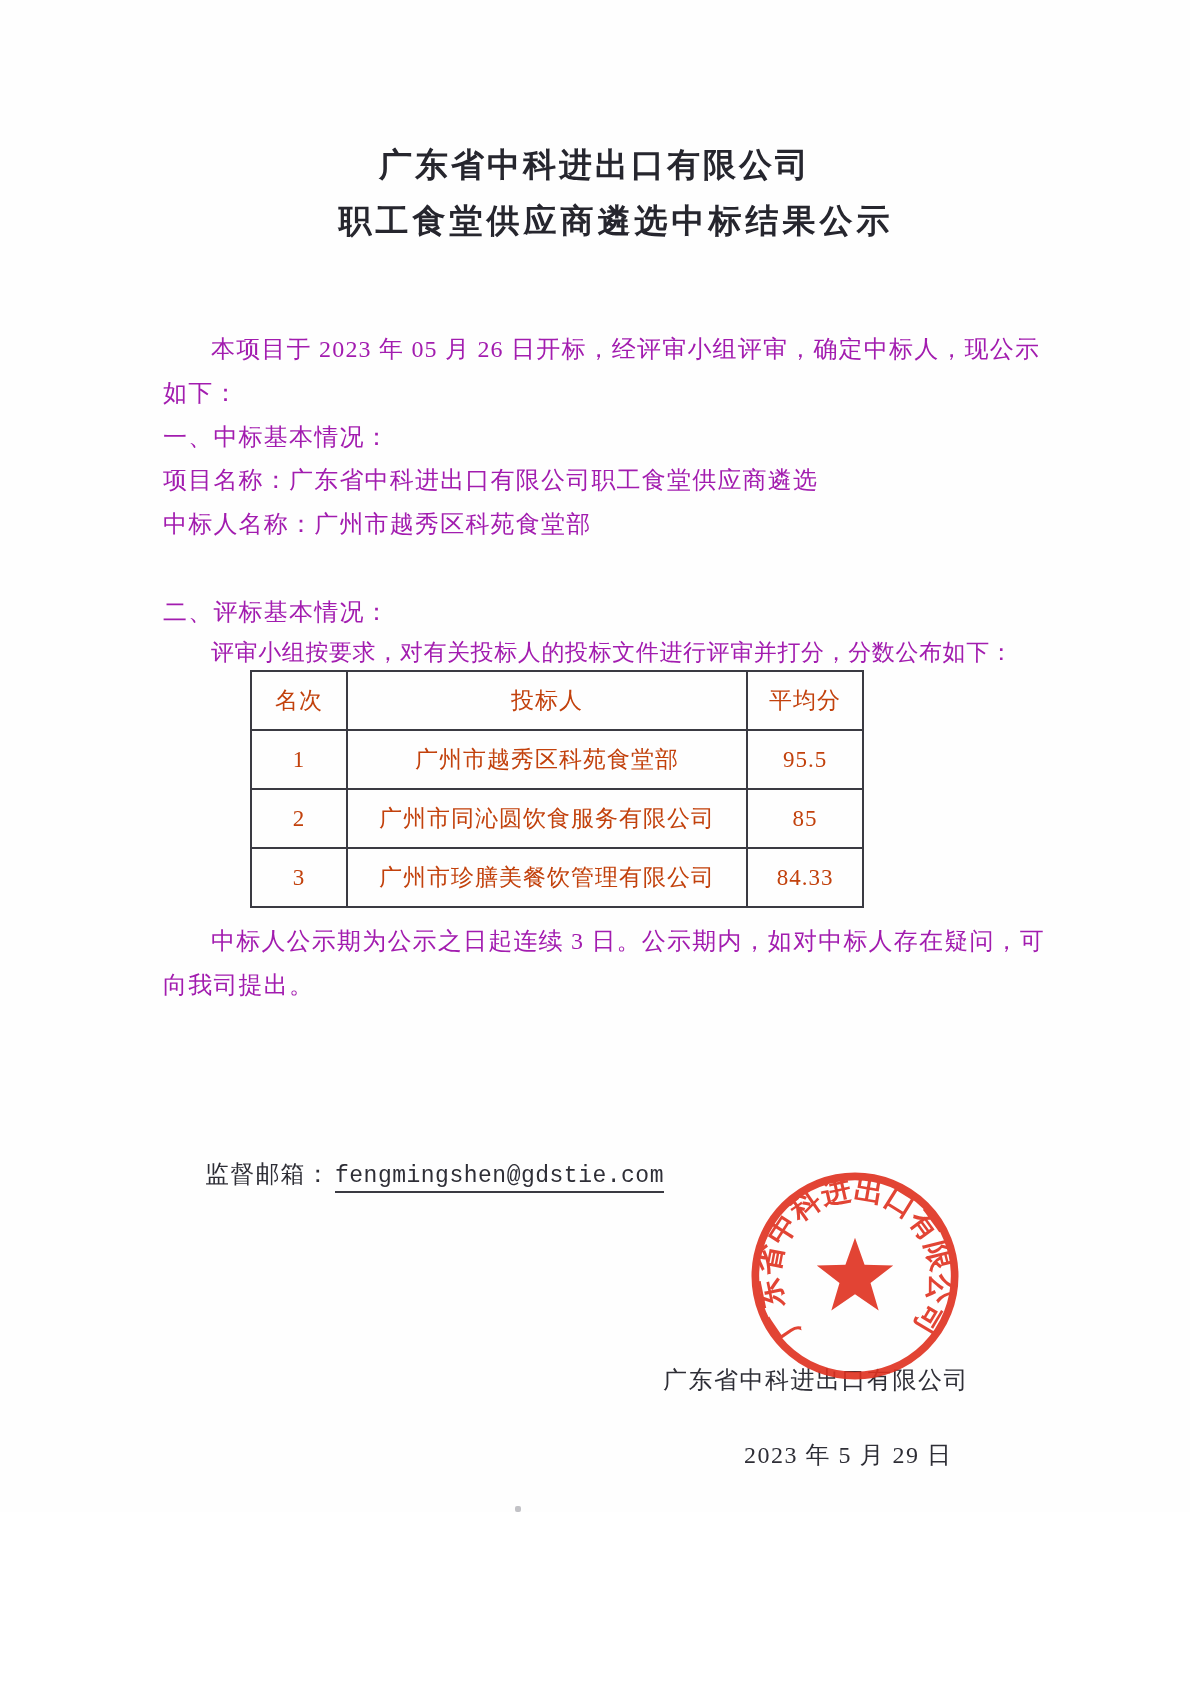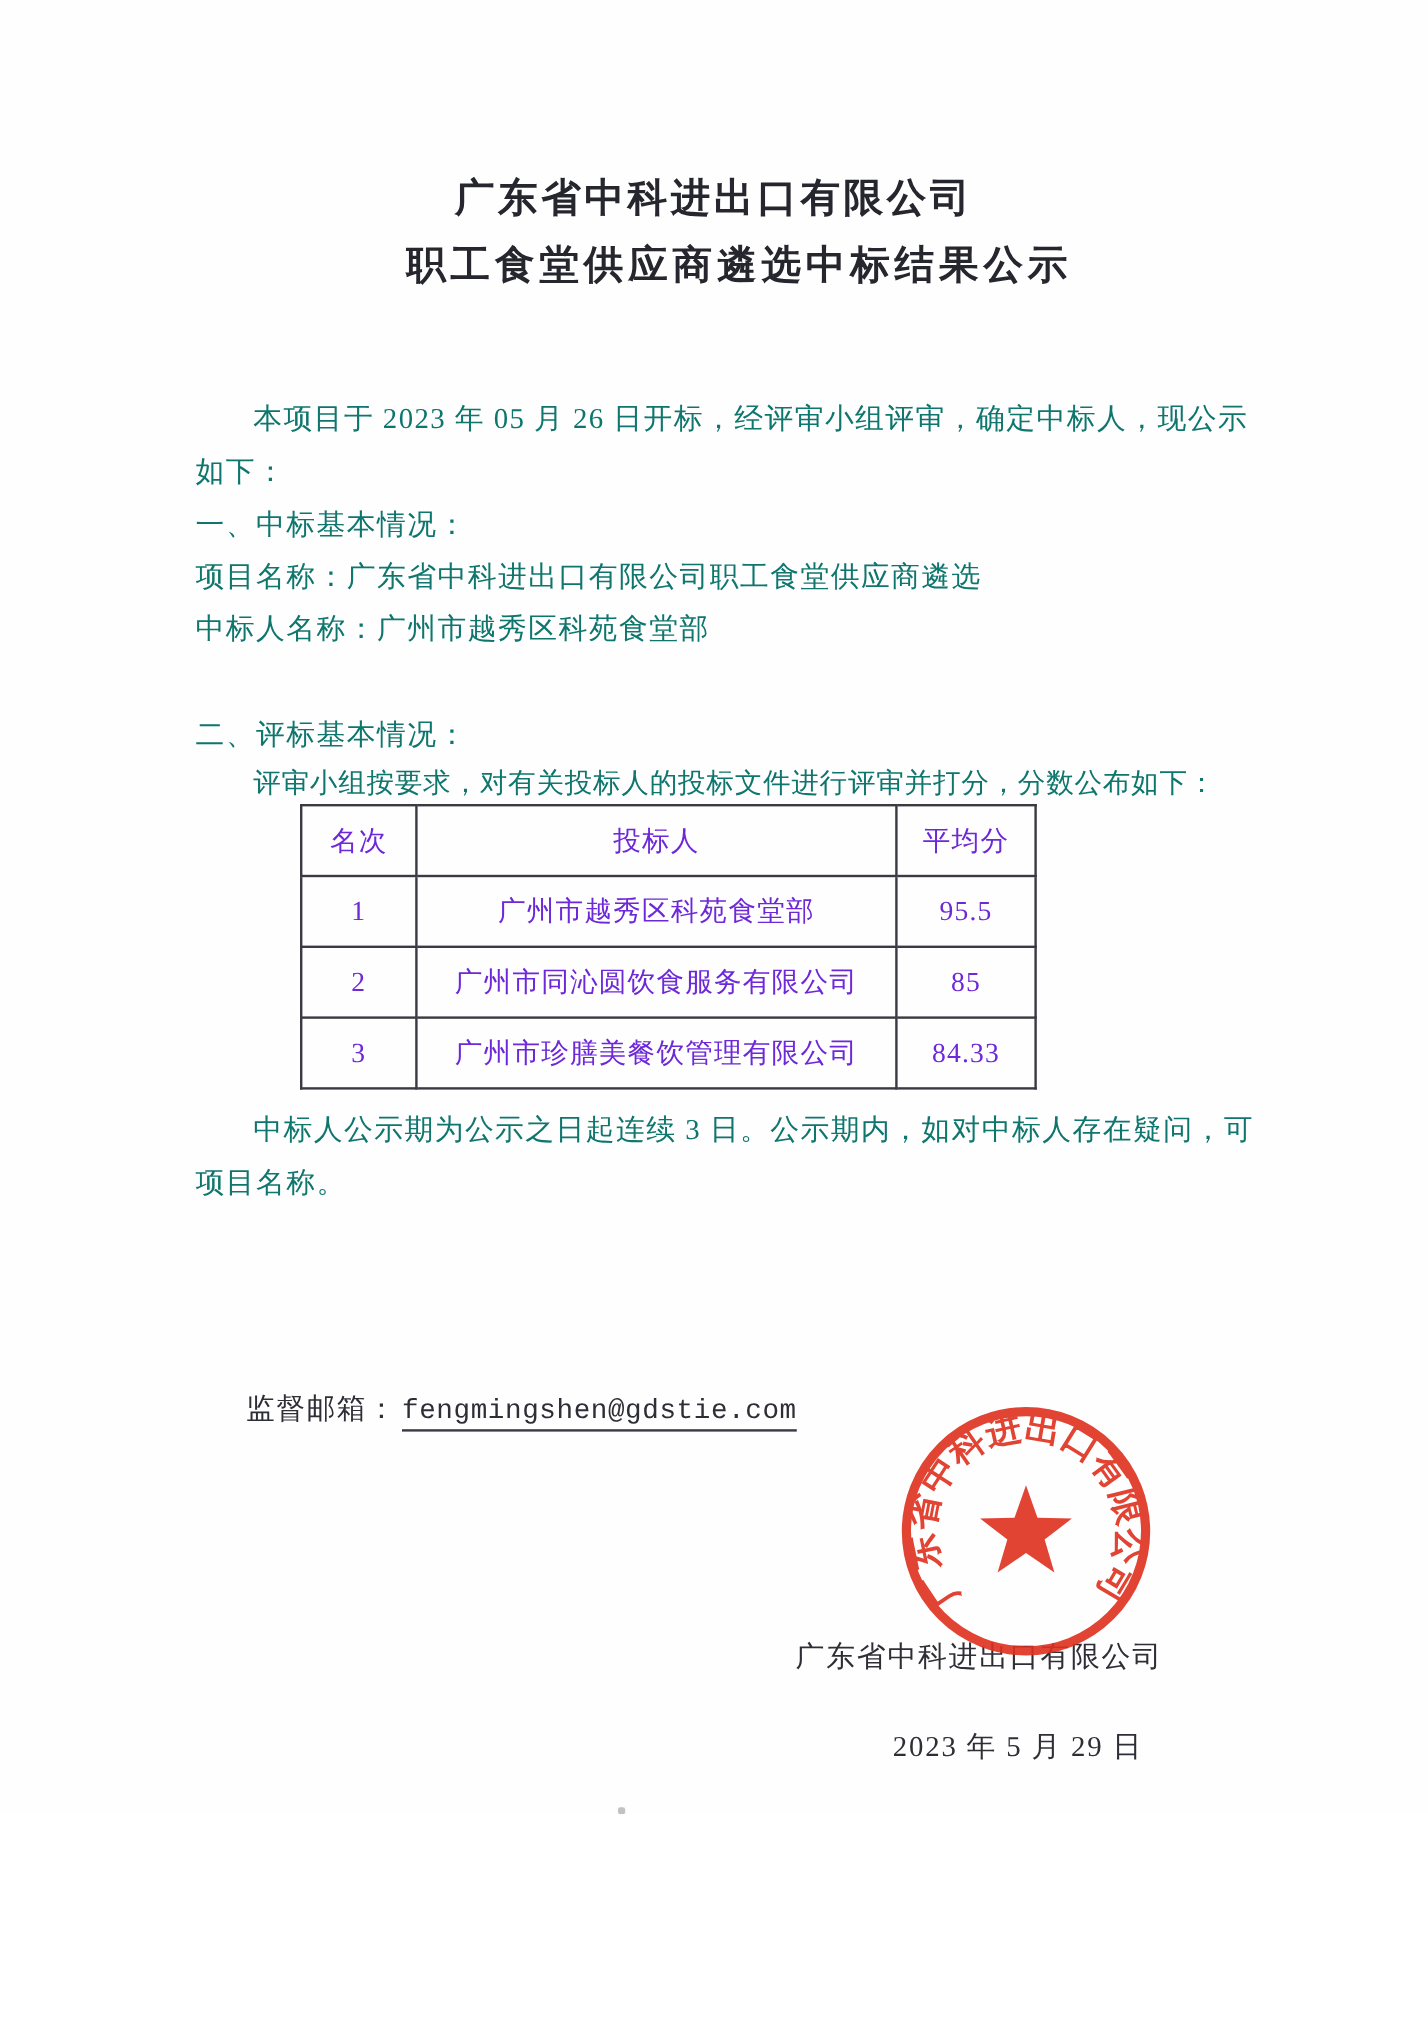"本项目于 2023 年 05 月" .body-text { color: #0f766e -> #a21caf }
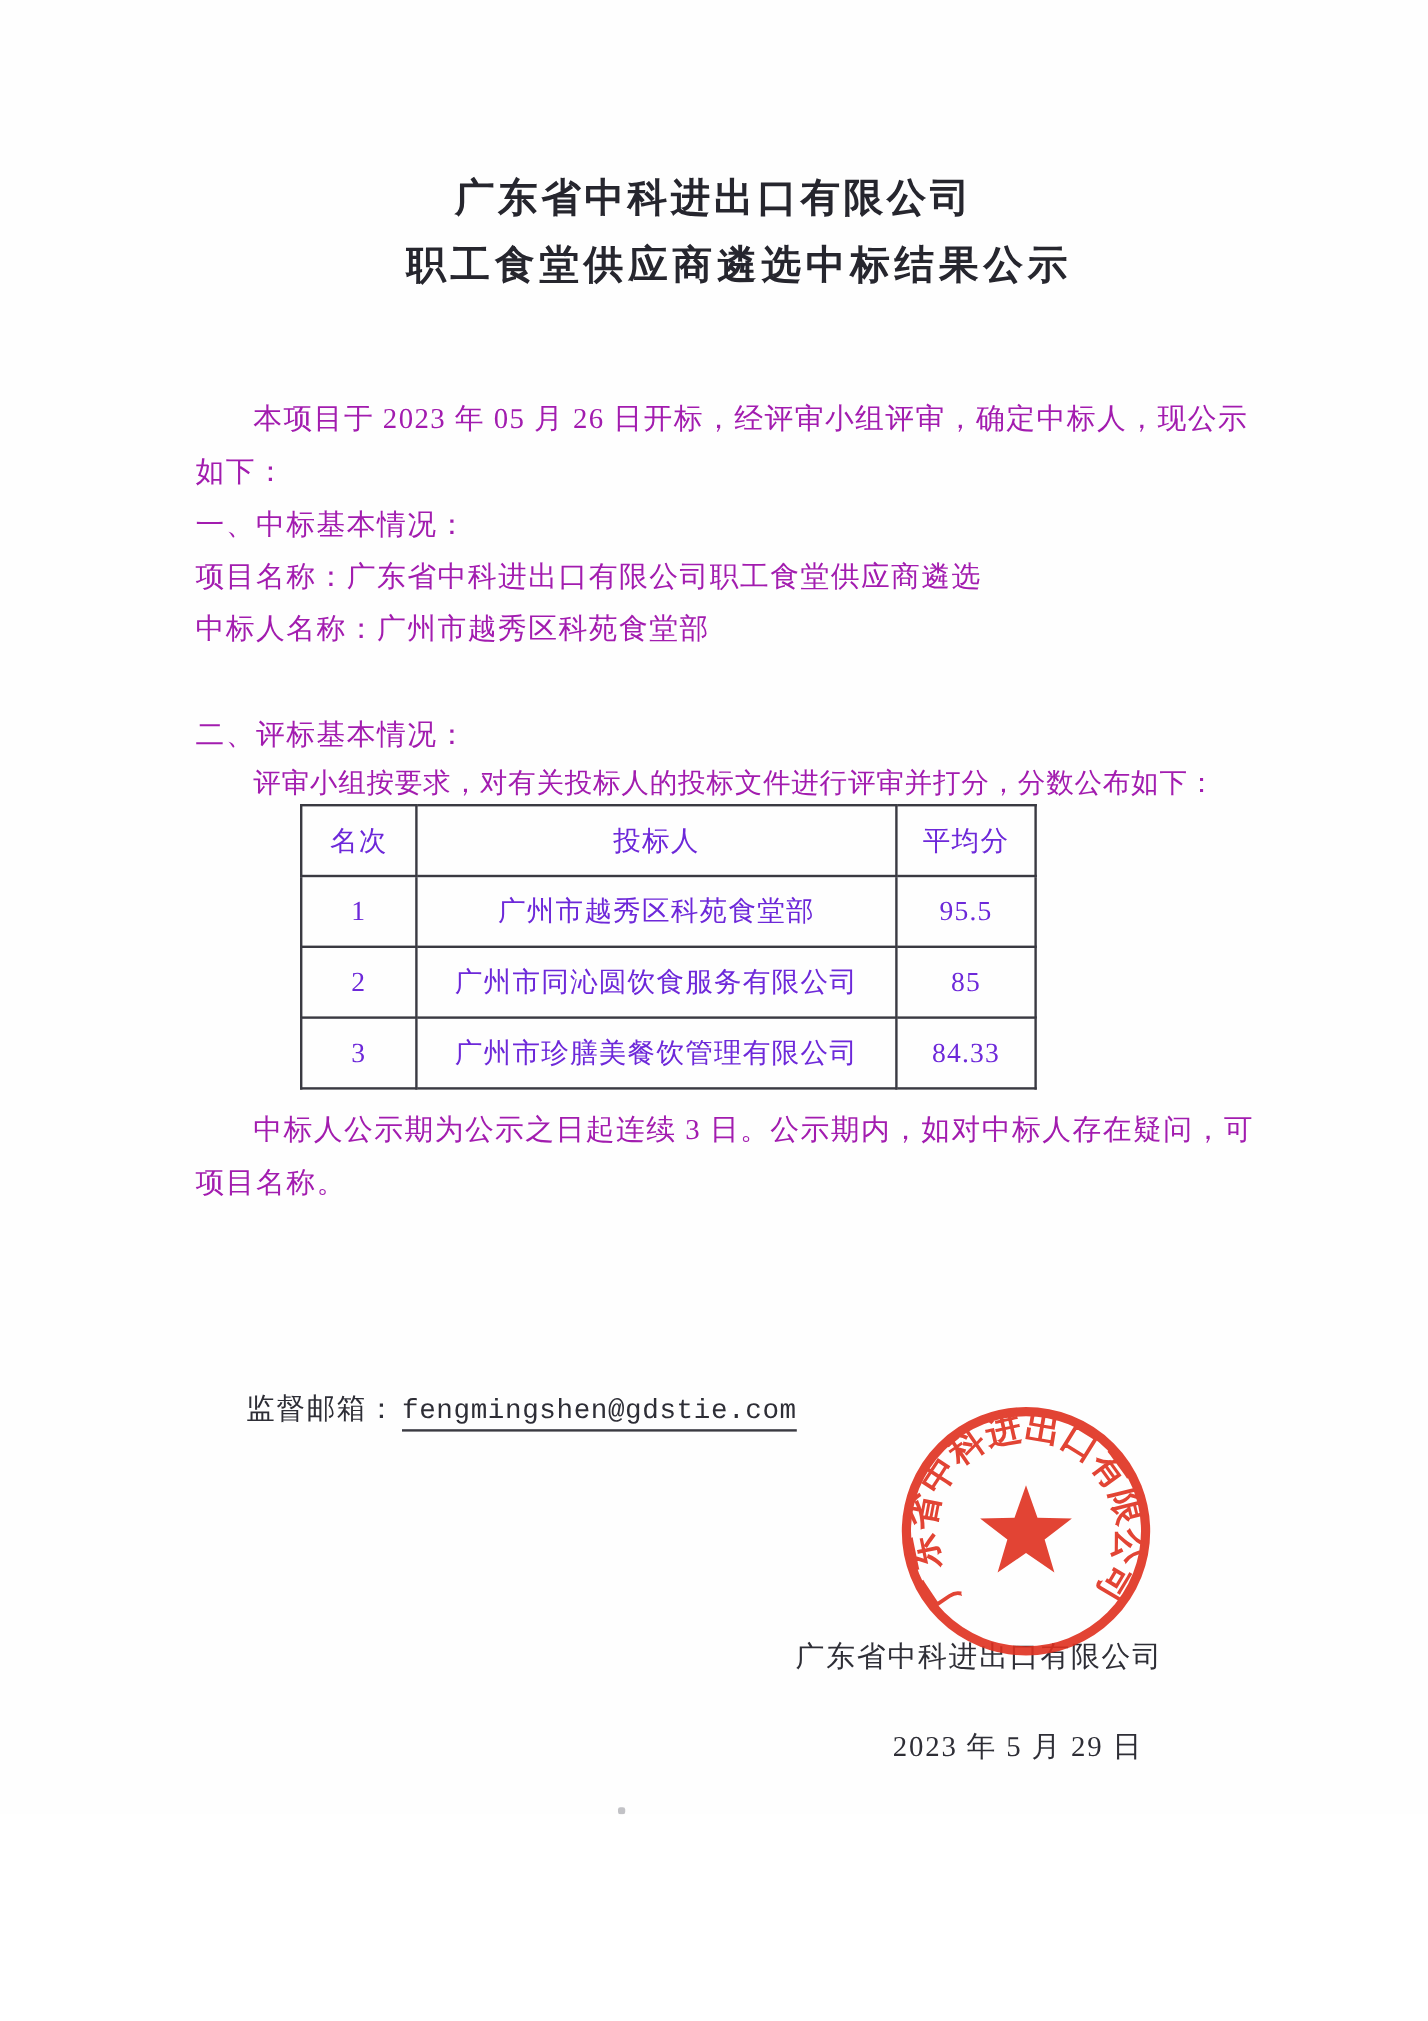"名次" .bid-table { color: #6d28d9 -> #c2410c }
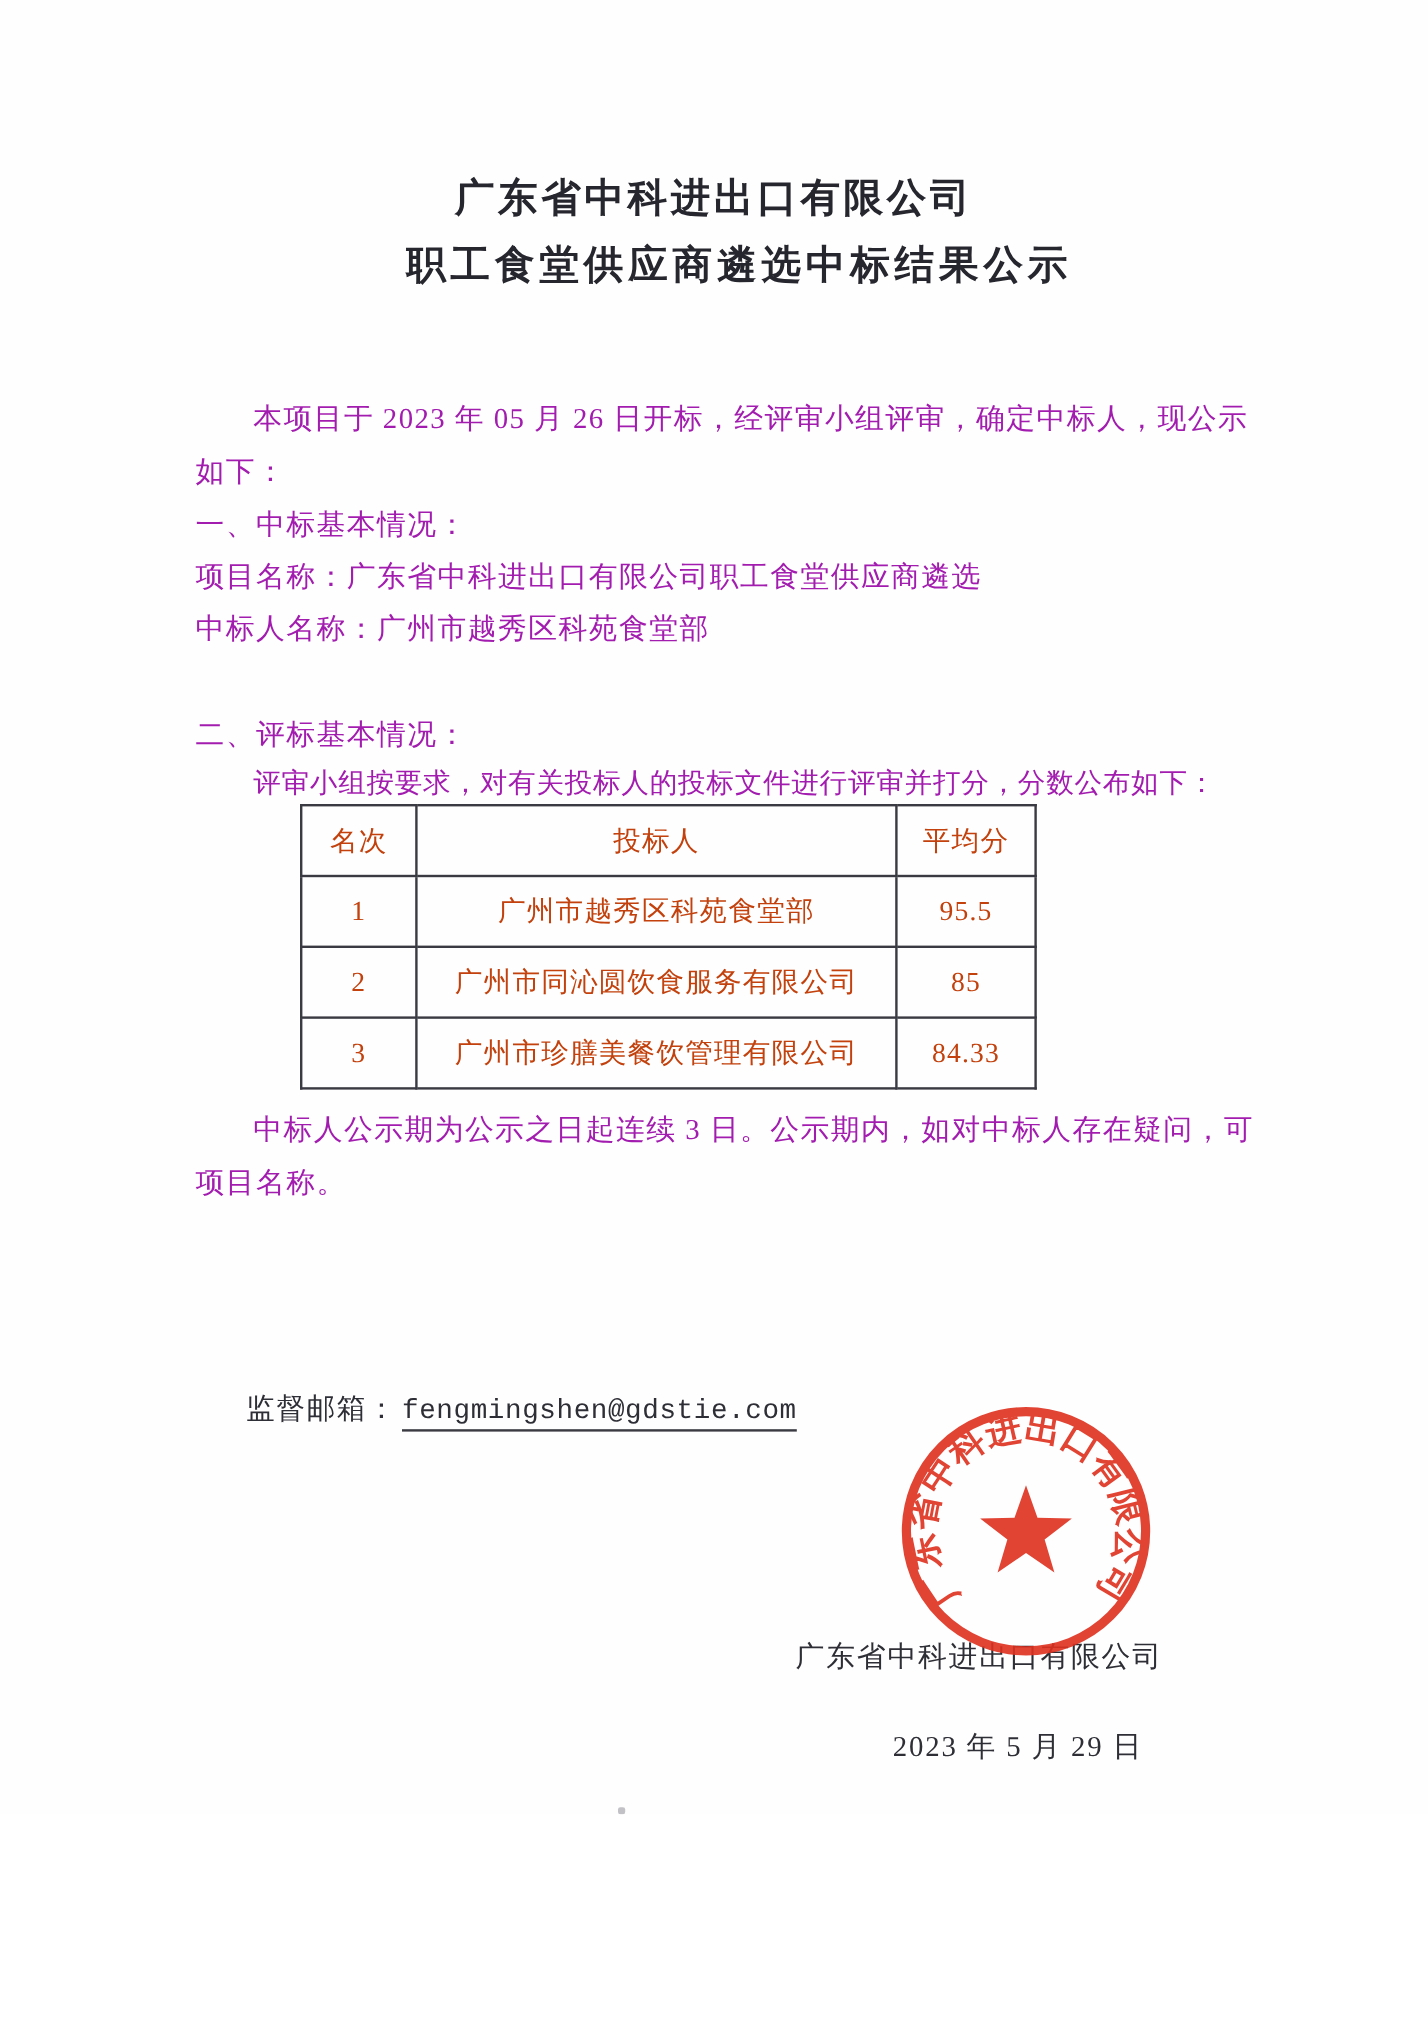"项目名称。" div.abs { text: 项目名称 -> 向我司提出 }
